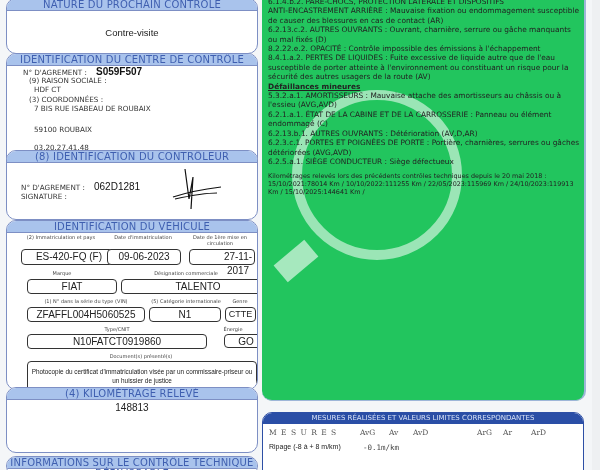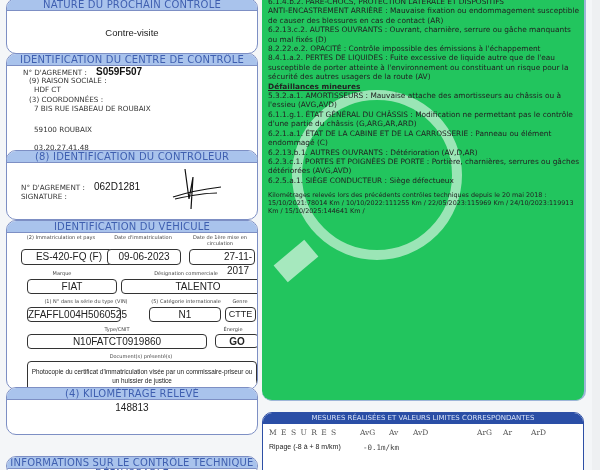"6.1.1.g.1. ÉTAT GÉNÉRAL DU CHÂSSIS" p { html: <p>6.1.1.g.1. ÉTAT GÉNÉRAL DU CHÂSSIS : Modification ne permettant pas le contrôle d'une partie du châssis (G,ARG,AR,ARD)</p> -> none }
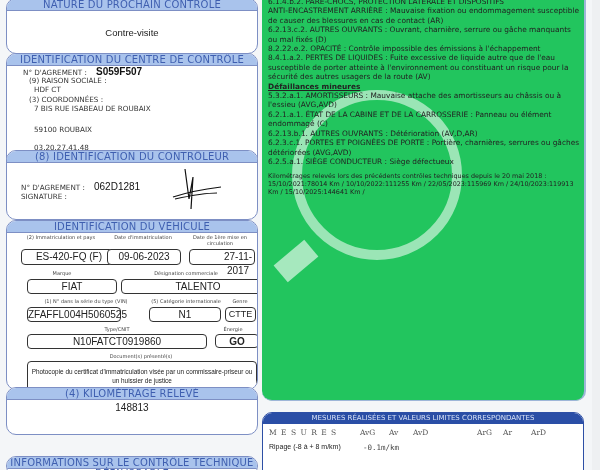"ZFAFFL004H5060525" div.field { width: 94px -> 118px }
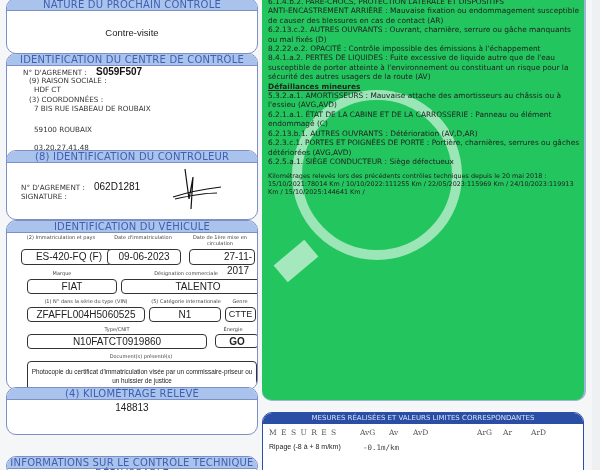"GO" div.field { font-weight: bold -> none; left: 208px -> 217px }
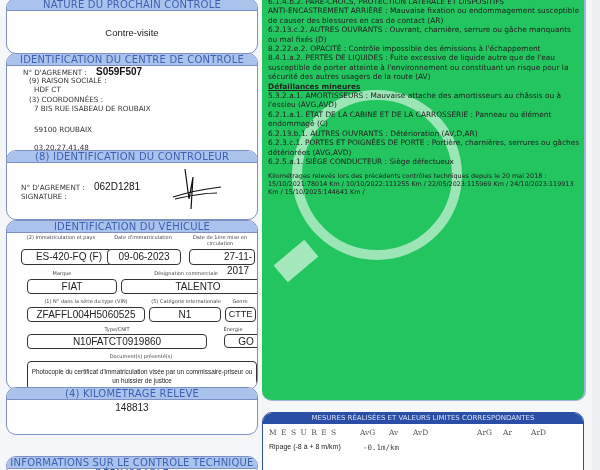"(4) KILOMÉTRAGE RELEVÉ" div.box { height: 48px -> 66px }
